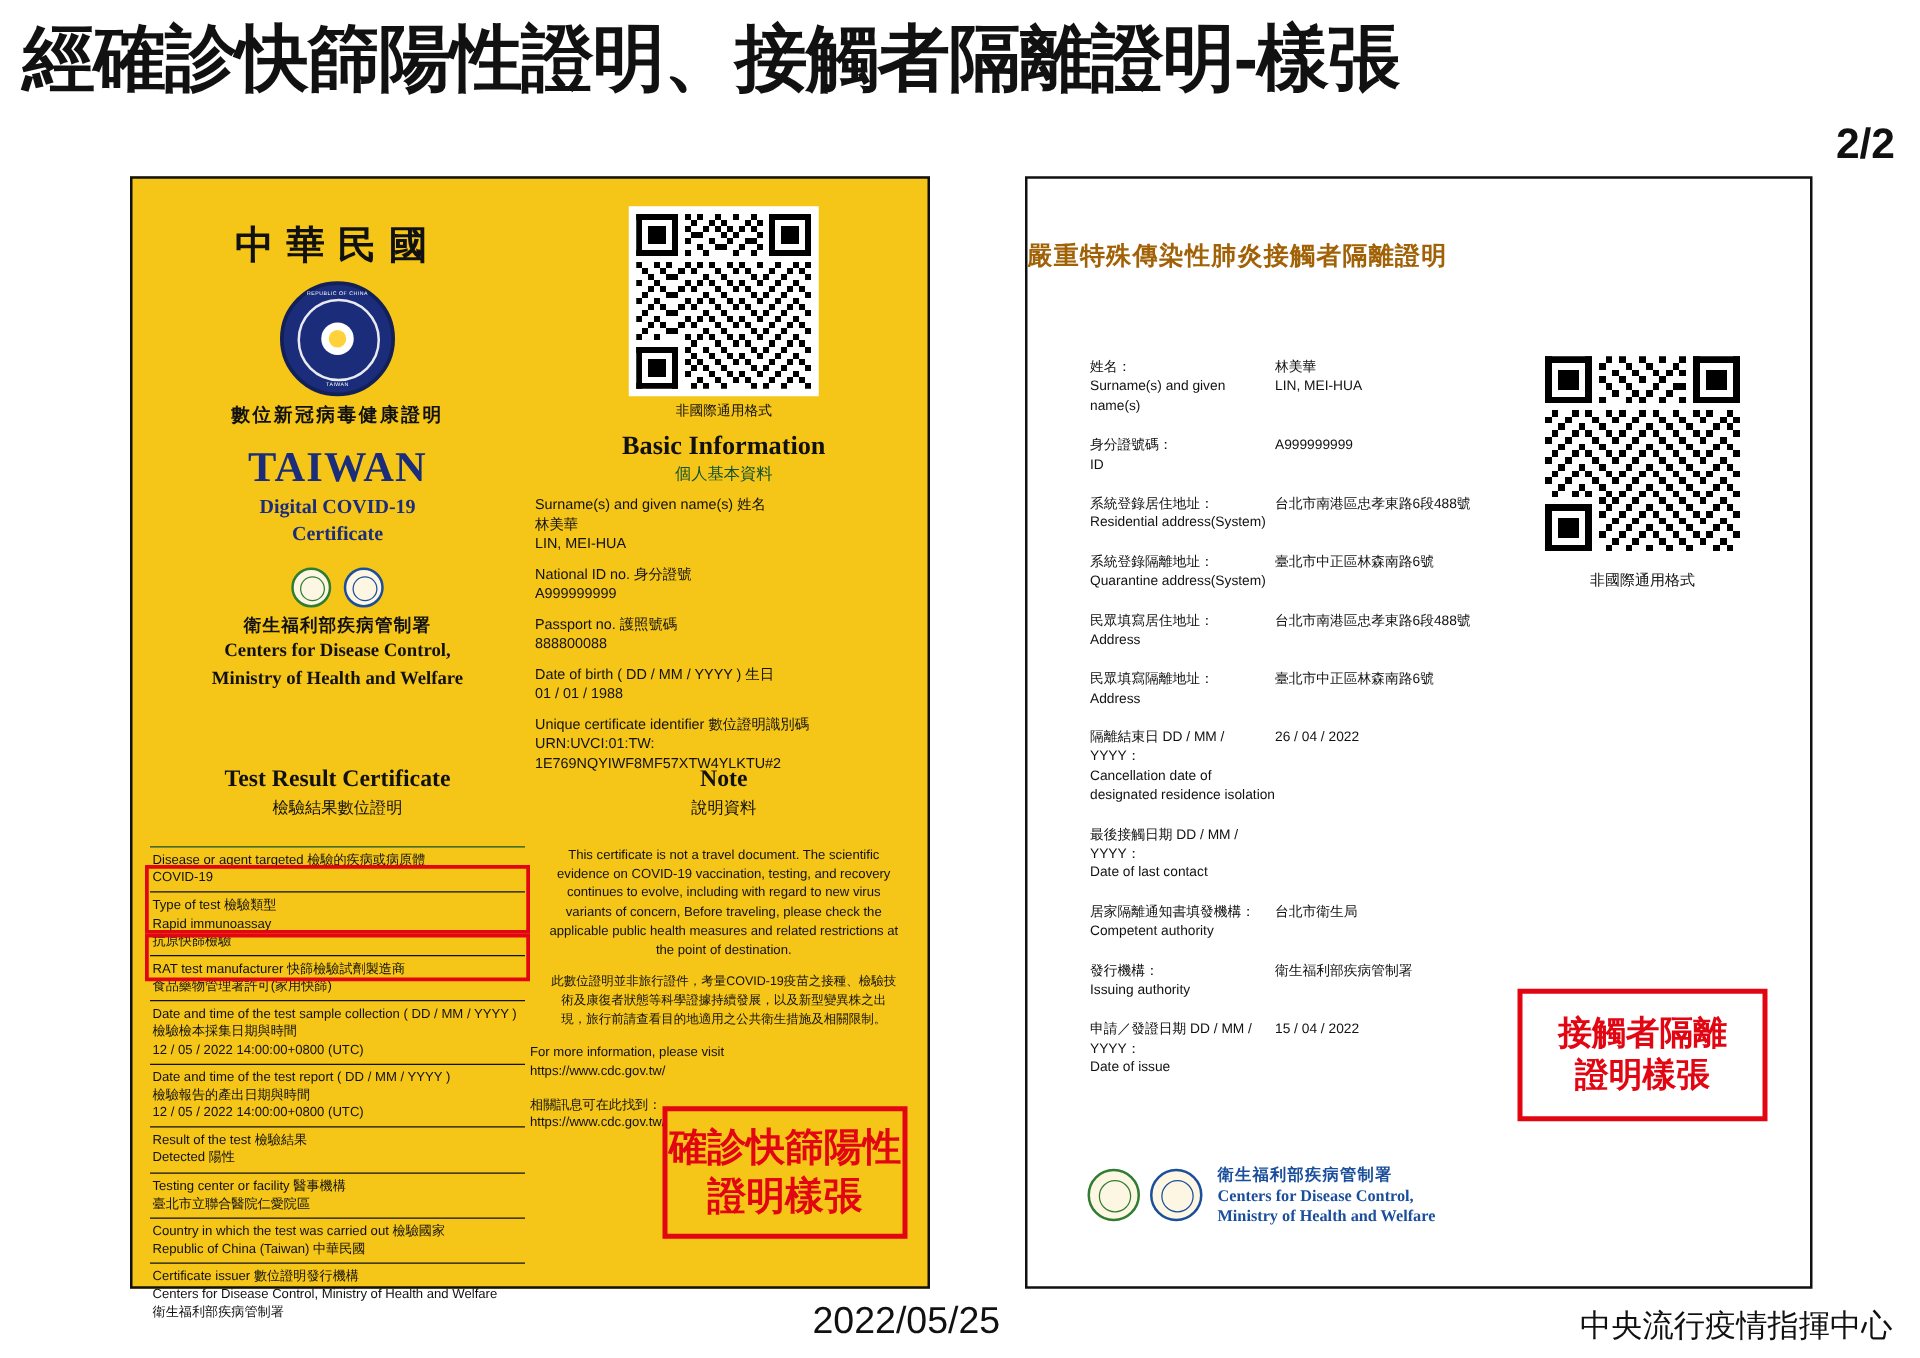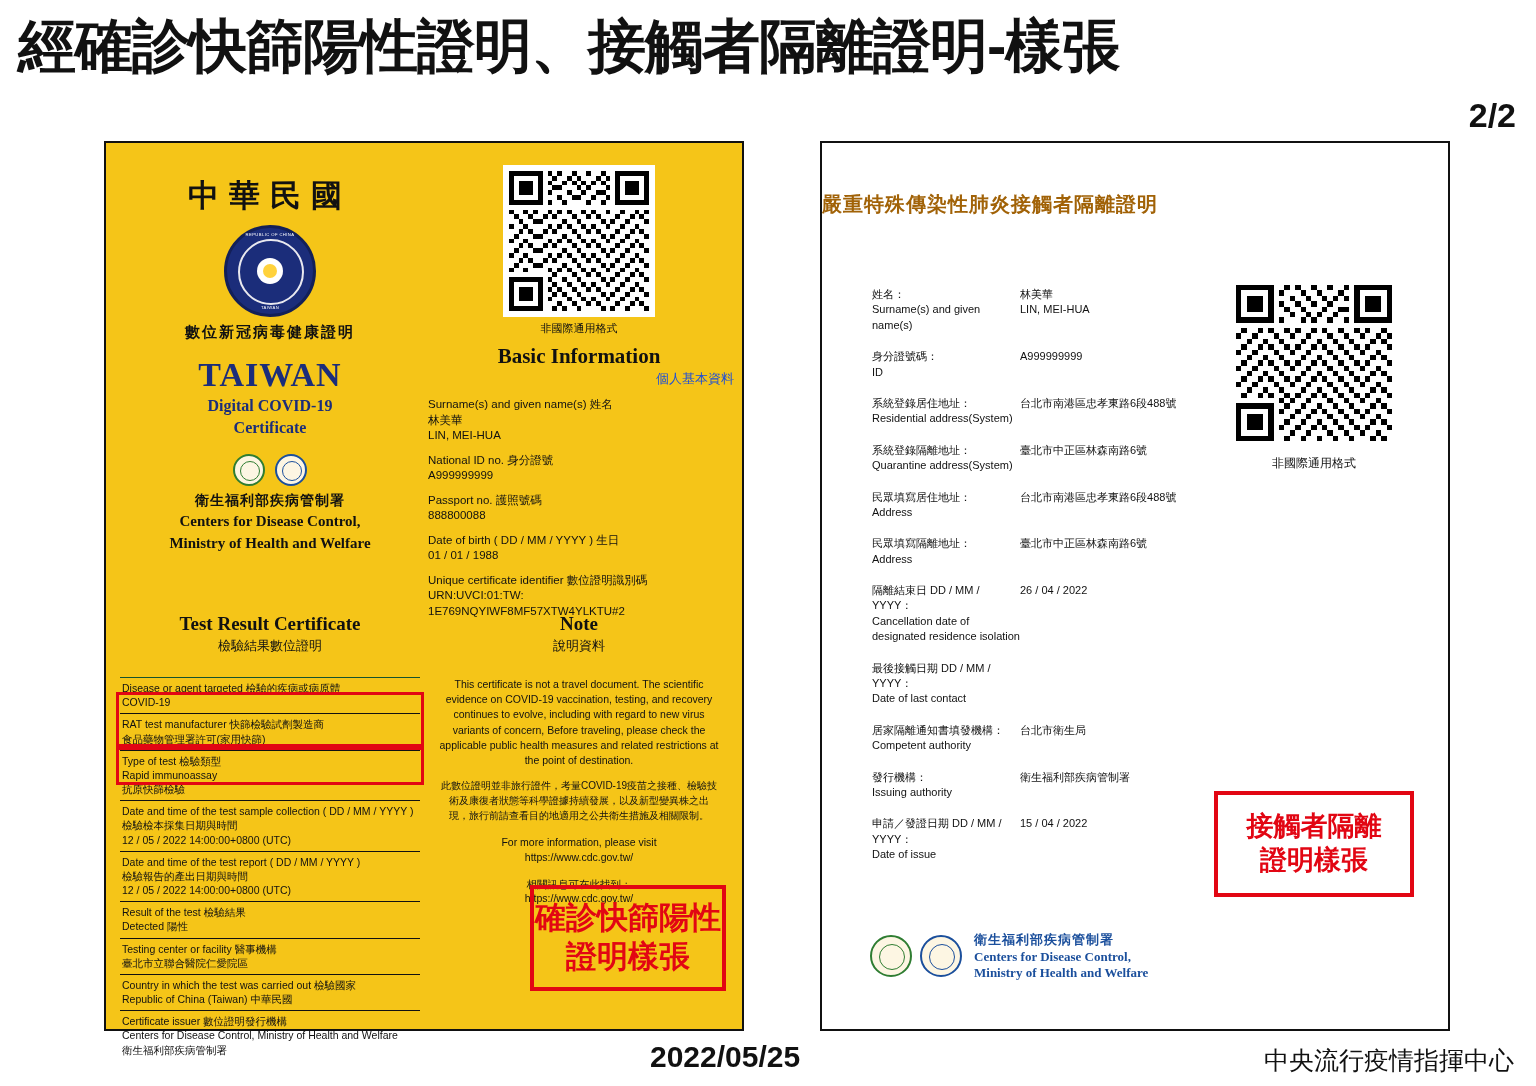"個人基本資料" .basic-info-sub { color: #1d4ed8 -> #14532d; text-align: right -> center }
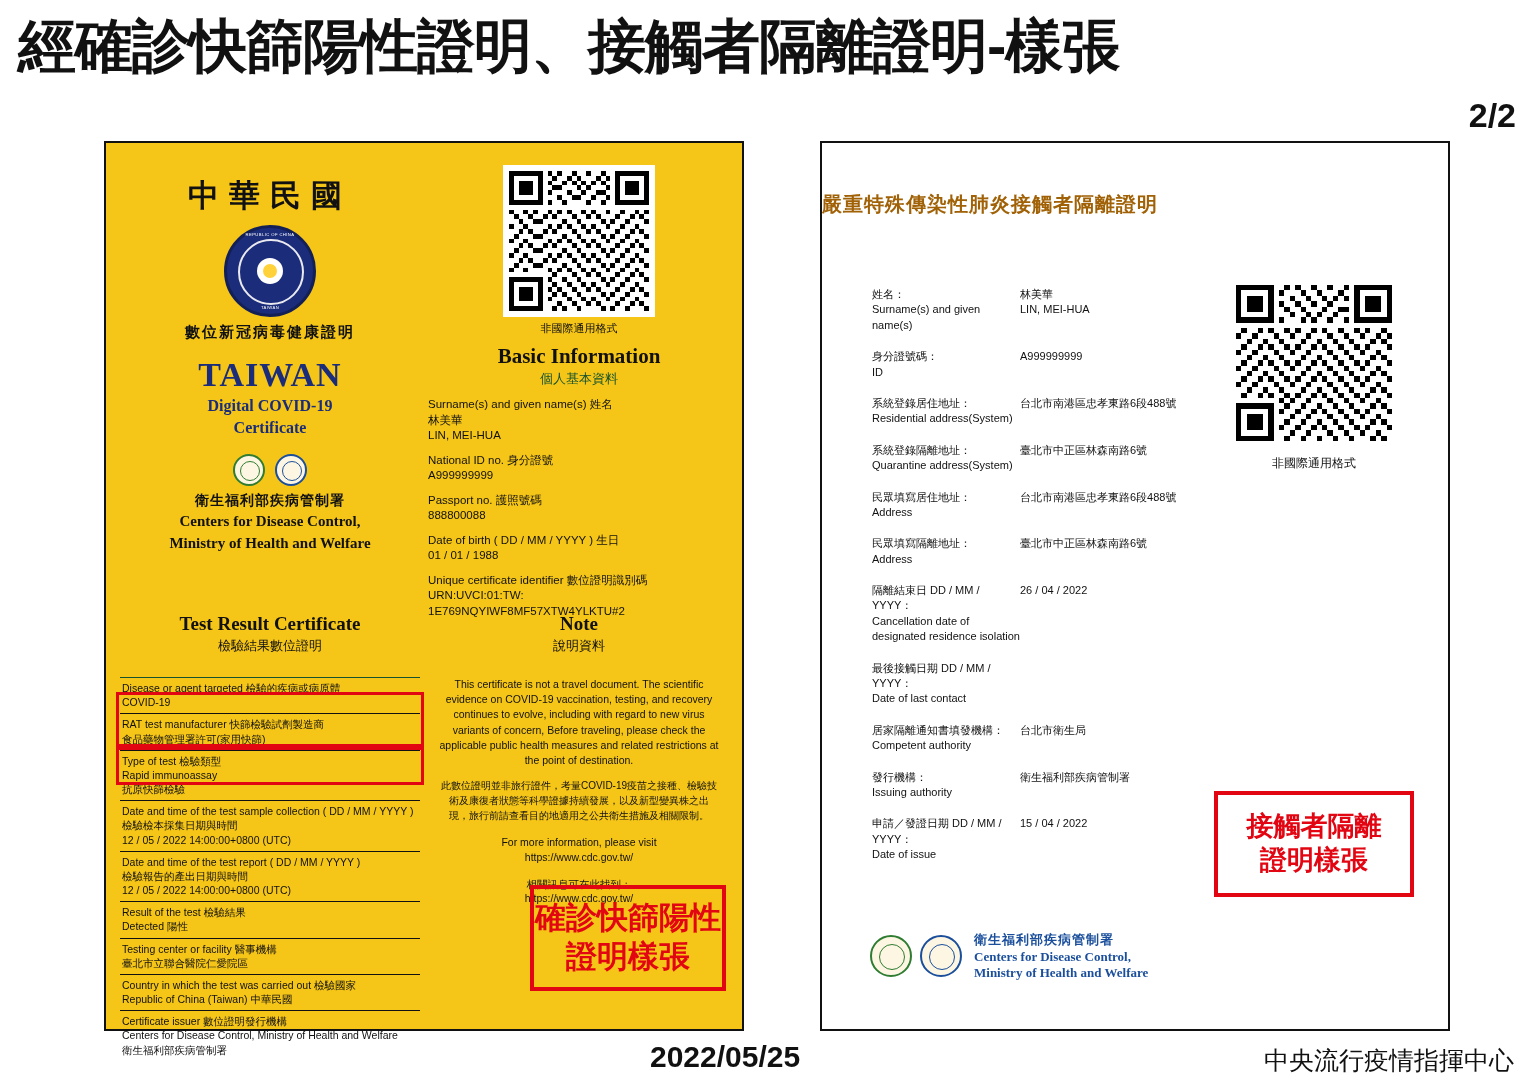"RAT test manufacturer 快篩檢驗試劑製造商" div.tr-field { order: before "Type of test 檢驗類型" -> after "Type of test 檢驗類型" }
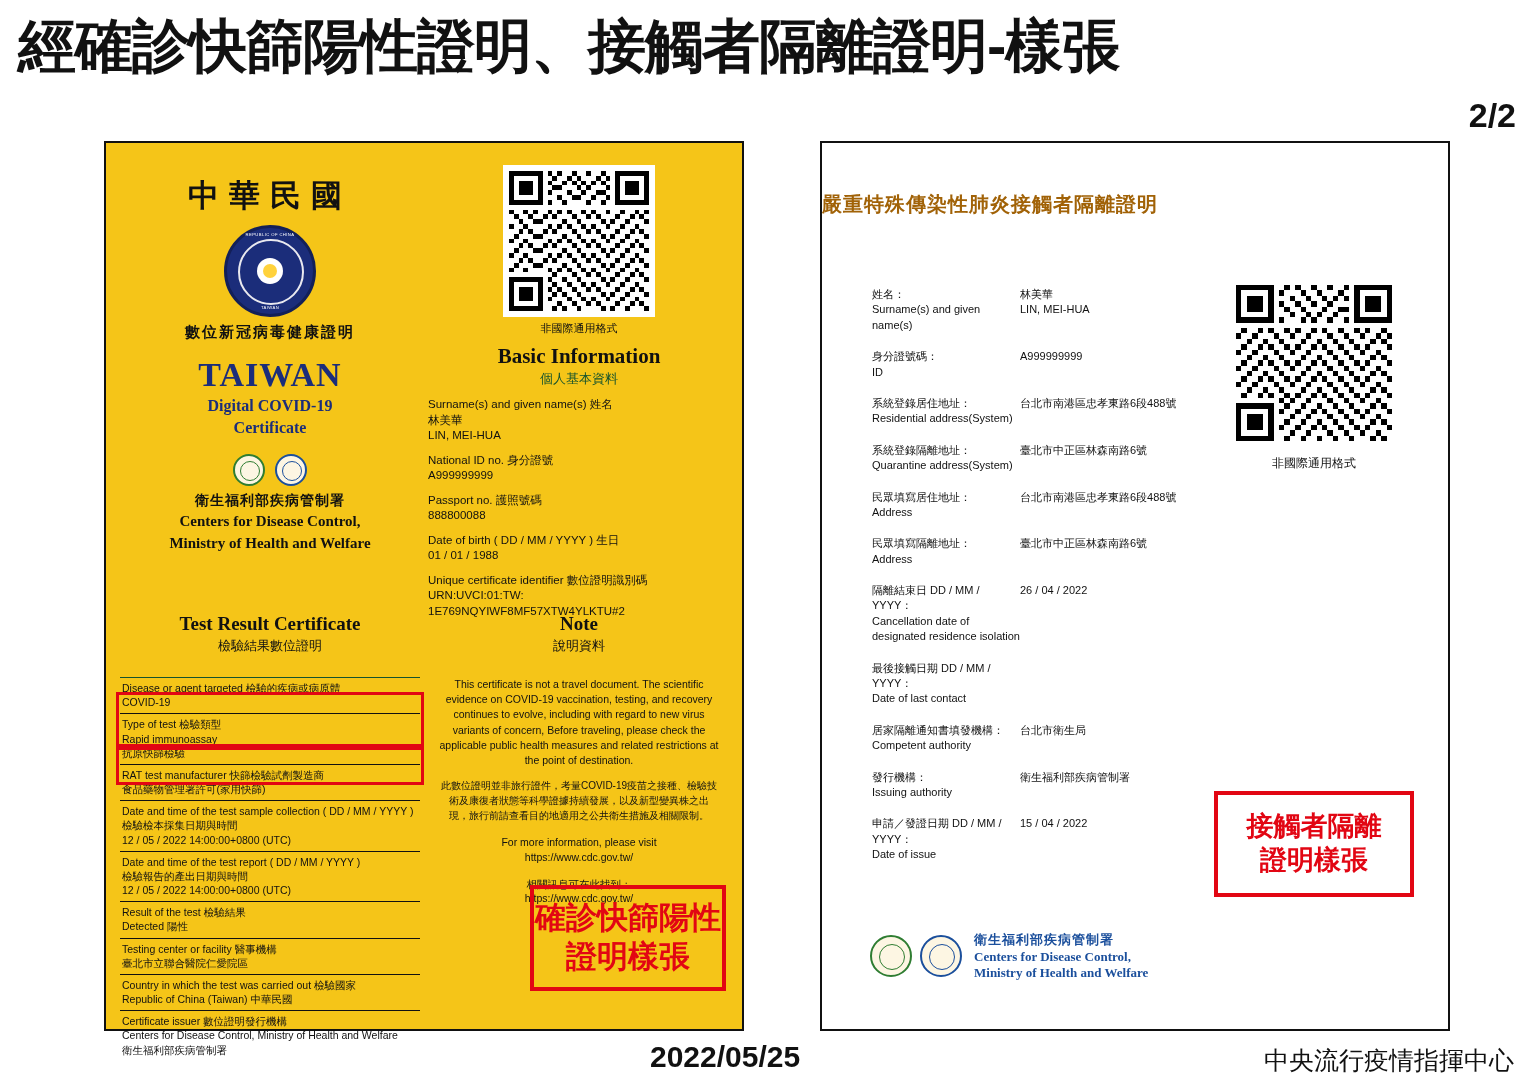"For more information, please visit" .note-link { text-align: center -> left }
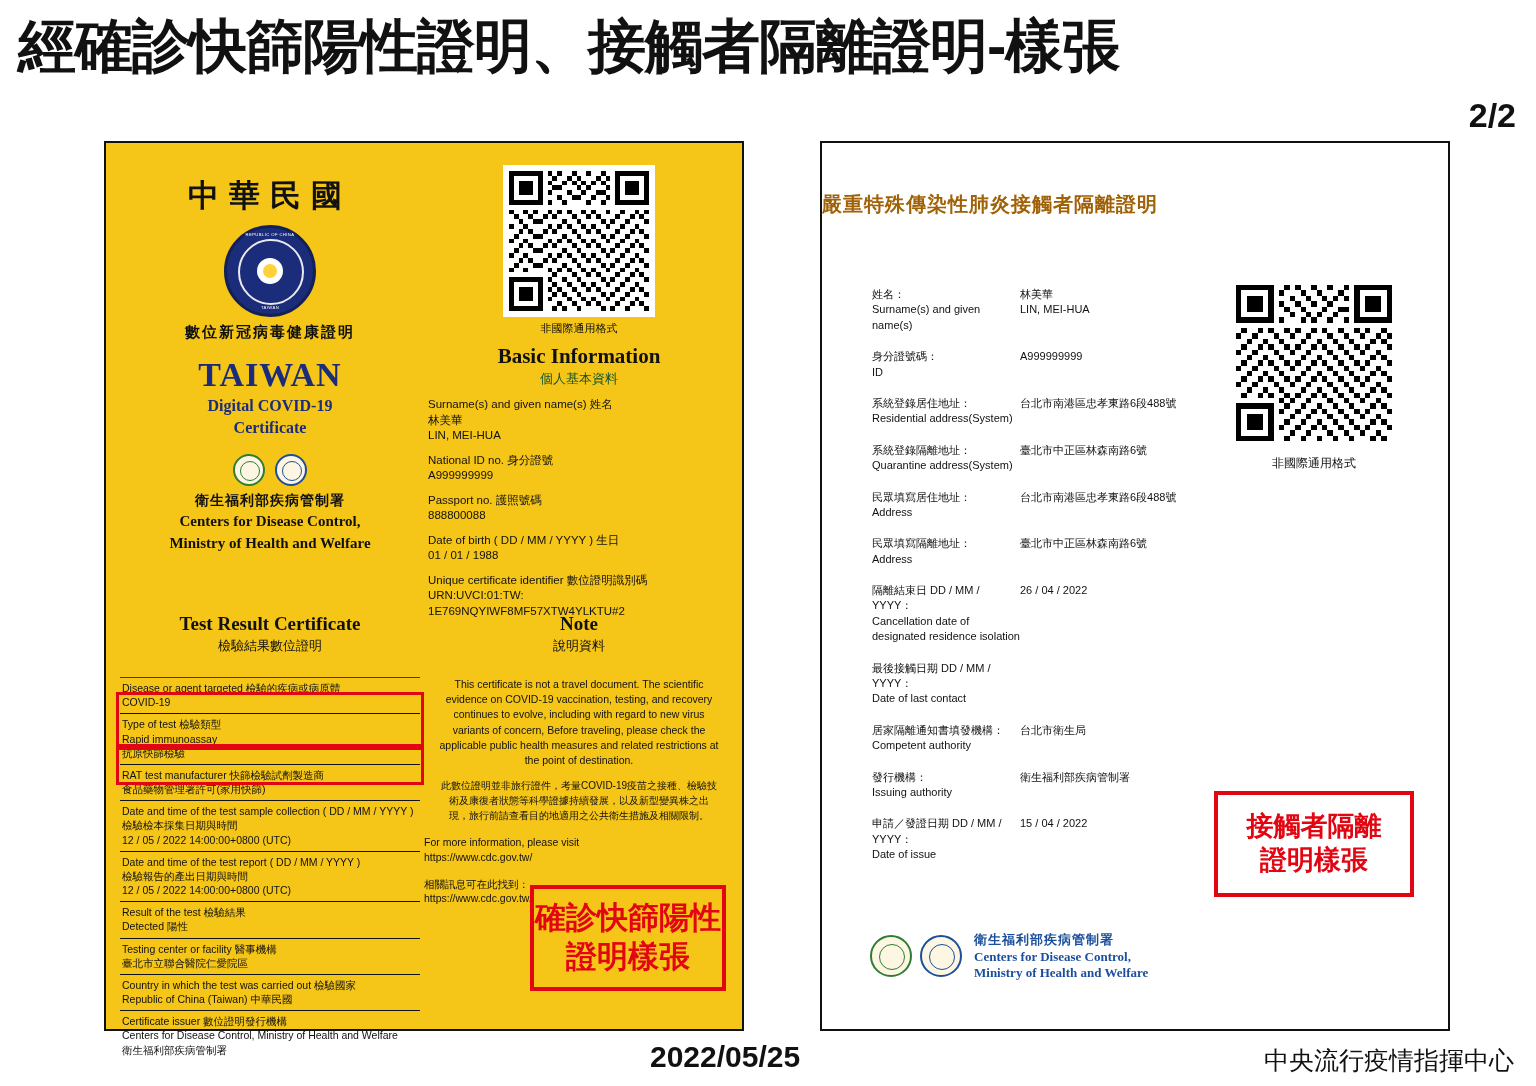"2022/05/25" .footer-date { font-weight: bold -> normal }
